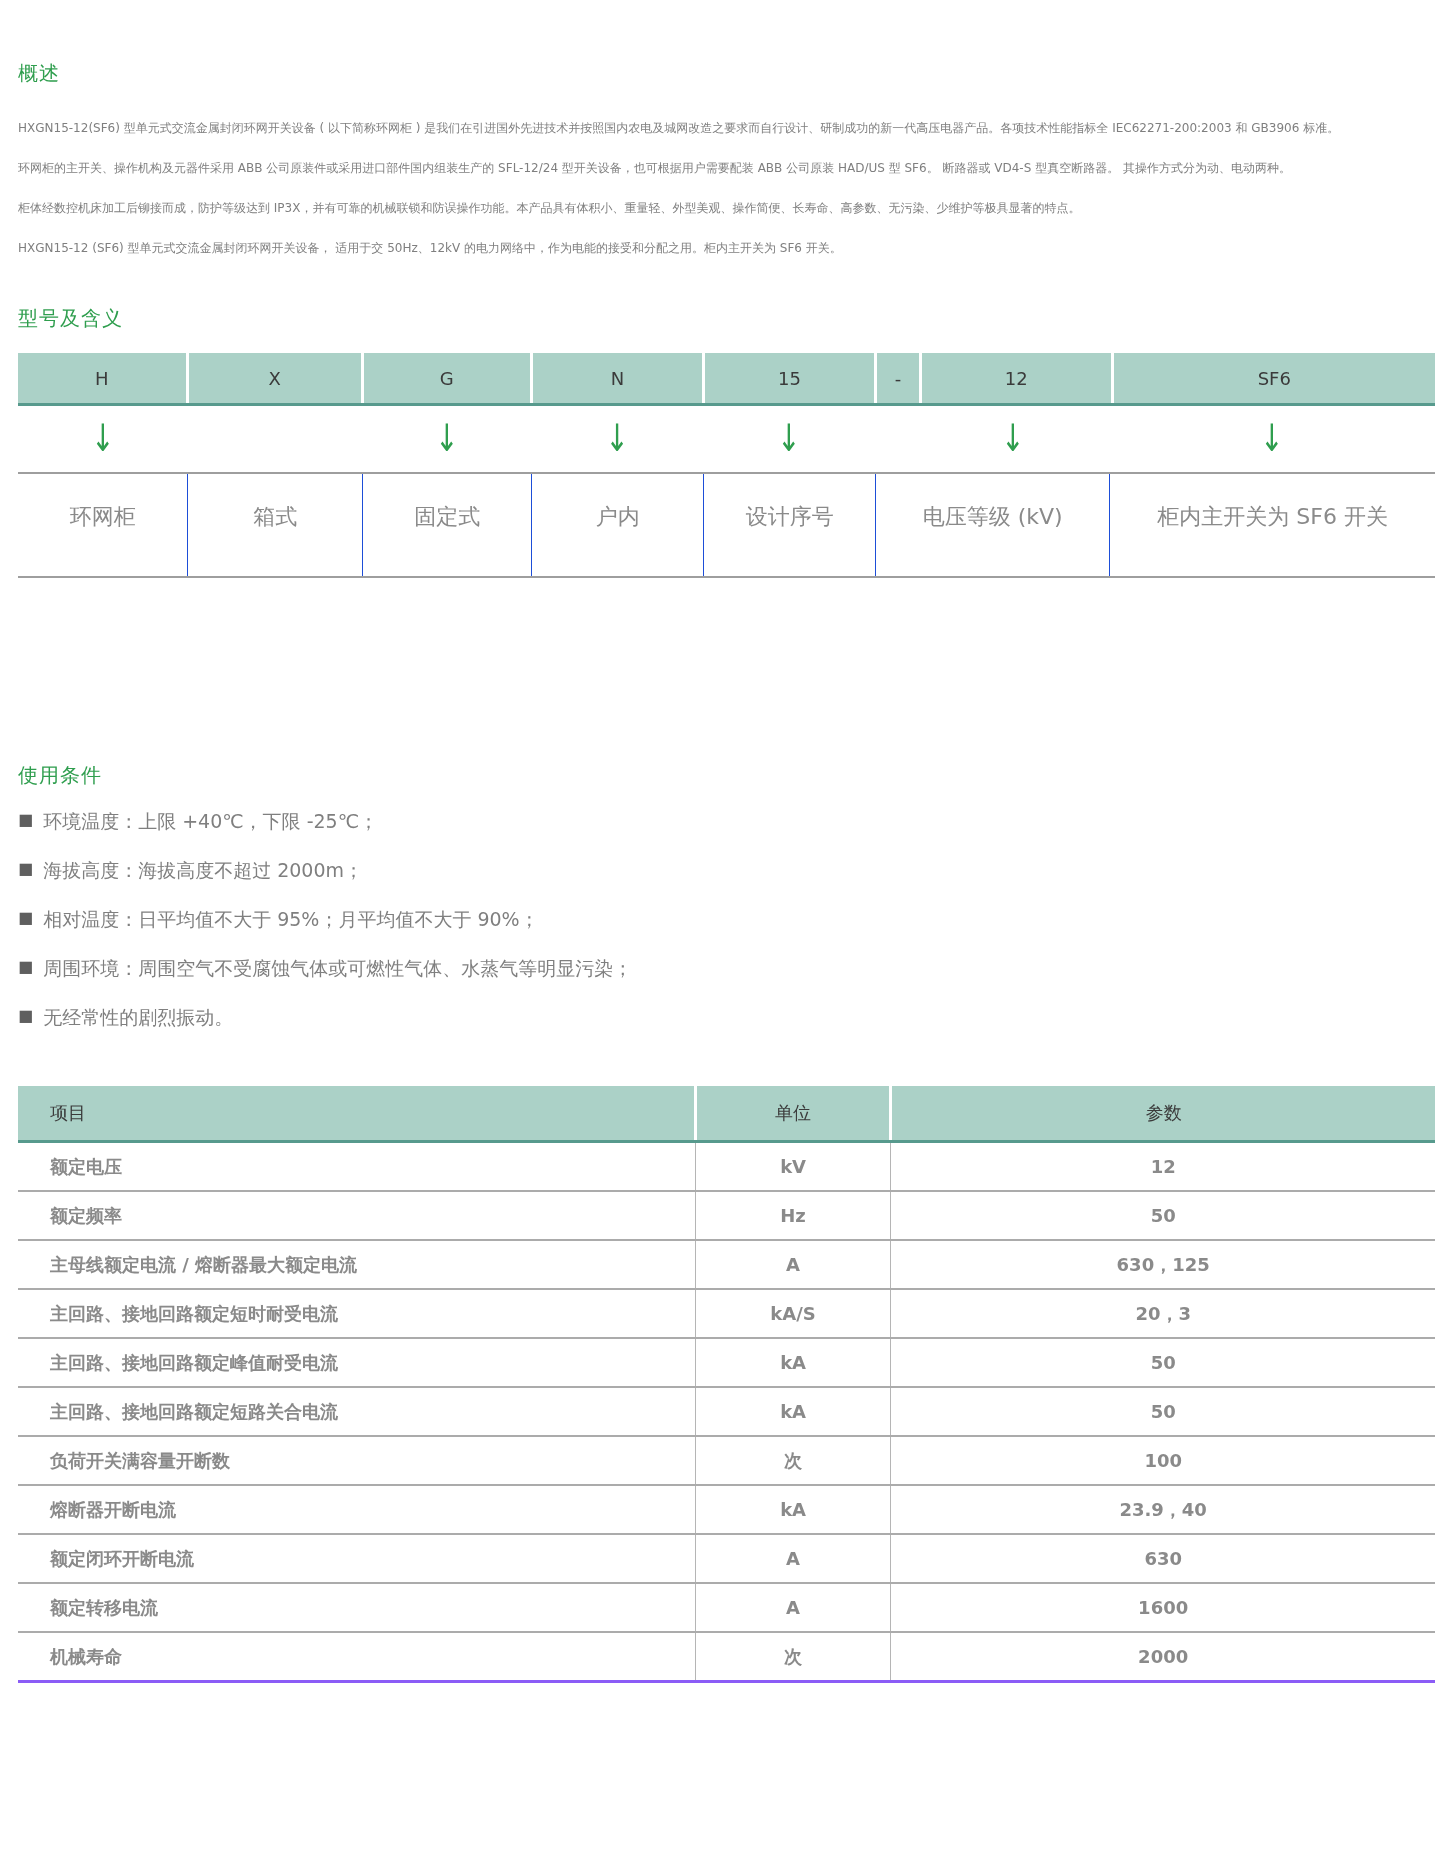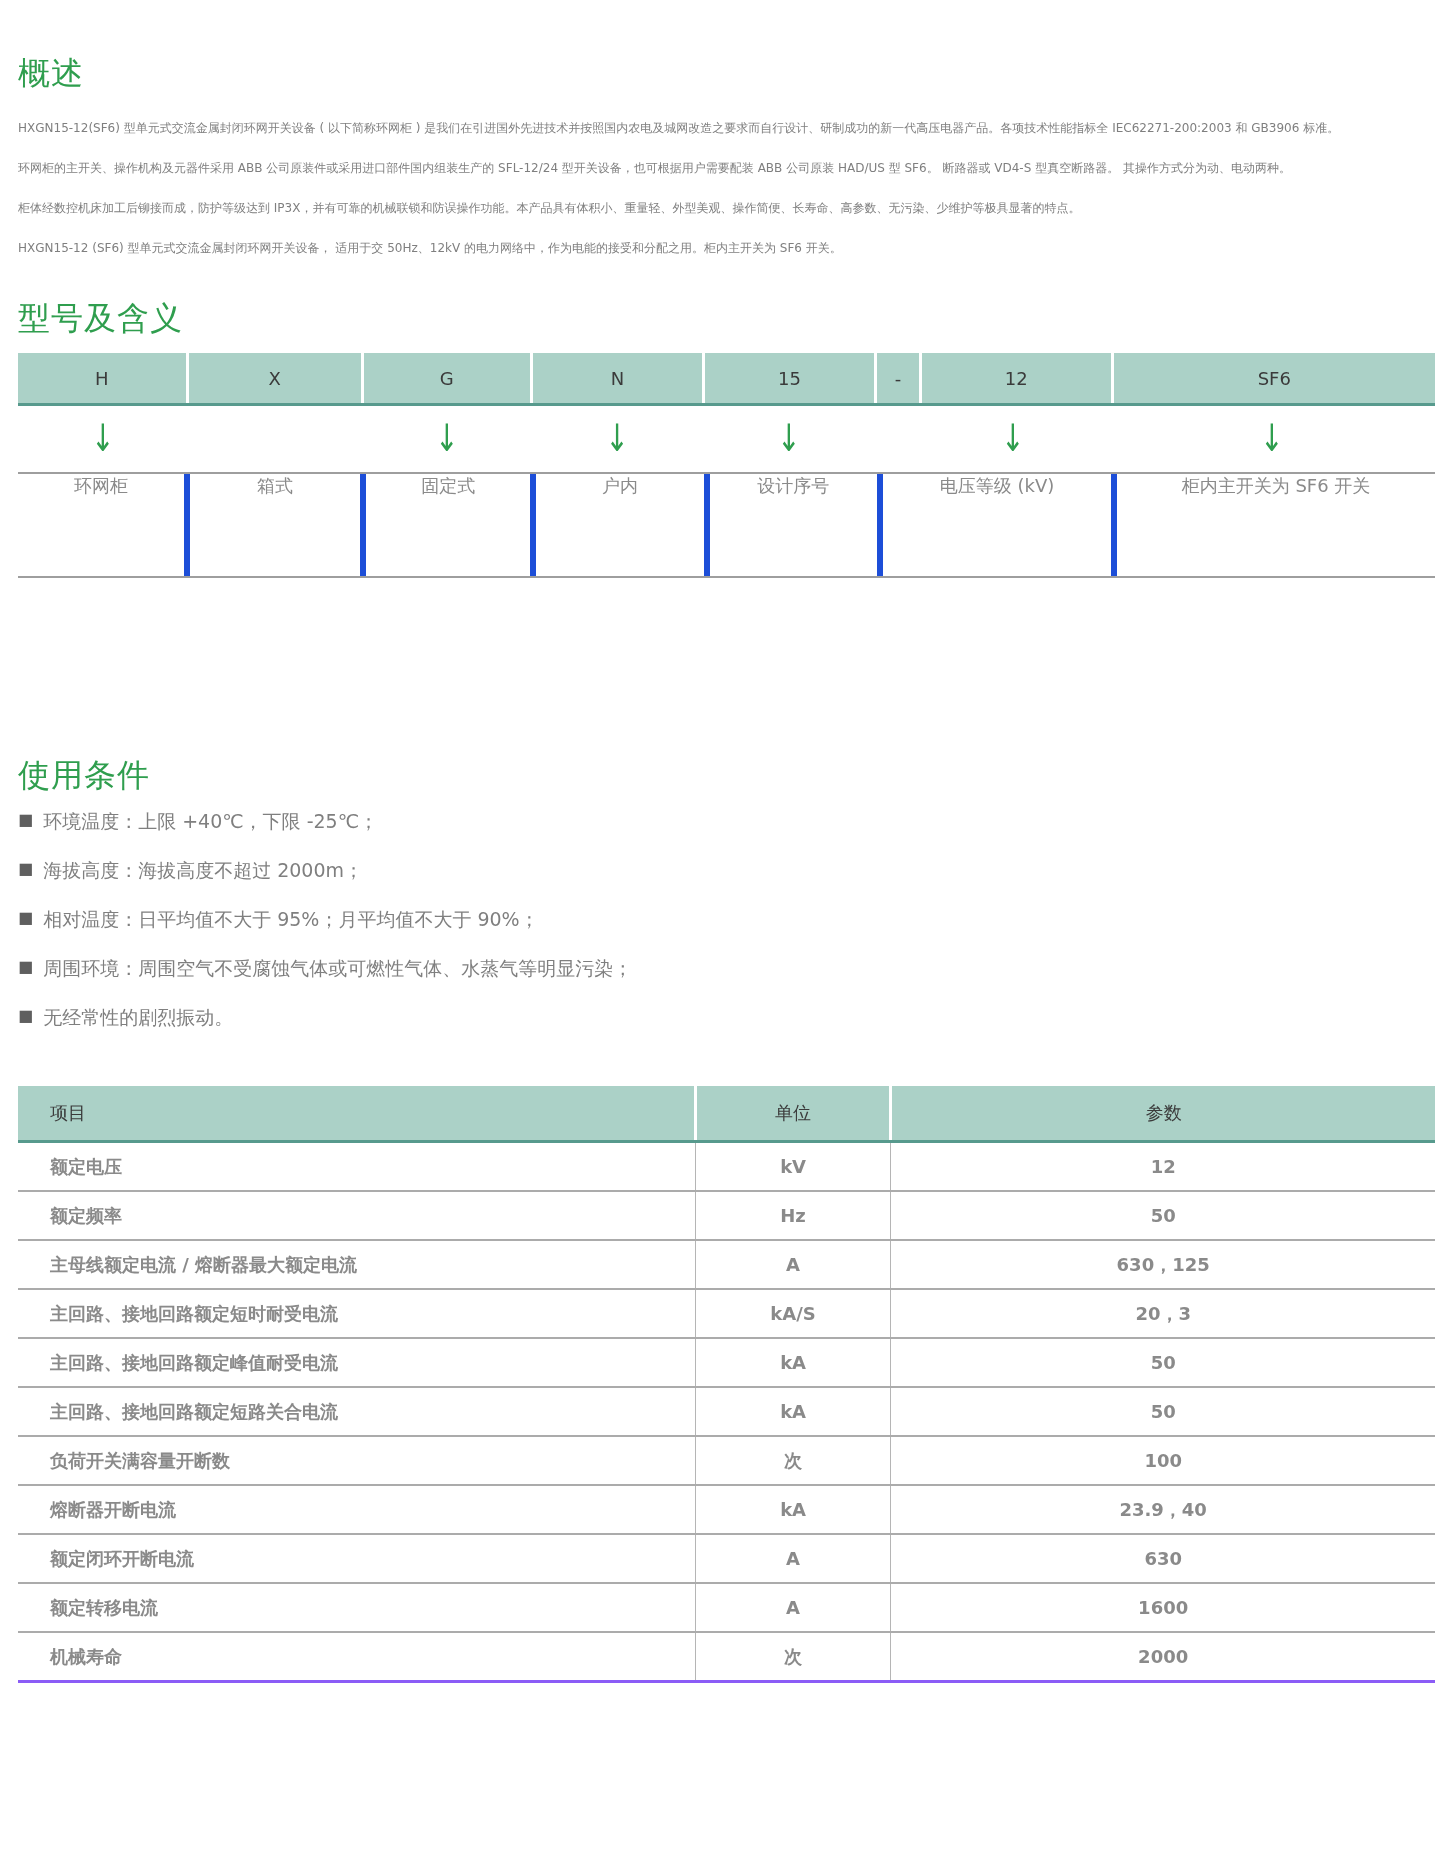"概述" h2.sec-title { font-size: 32px -> 20px }
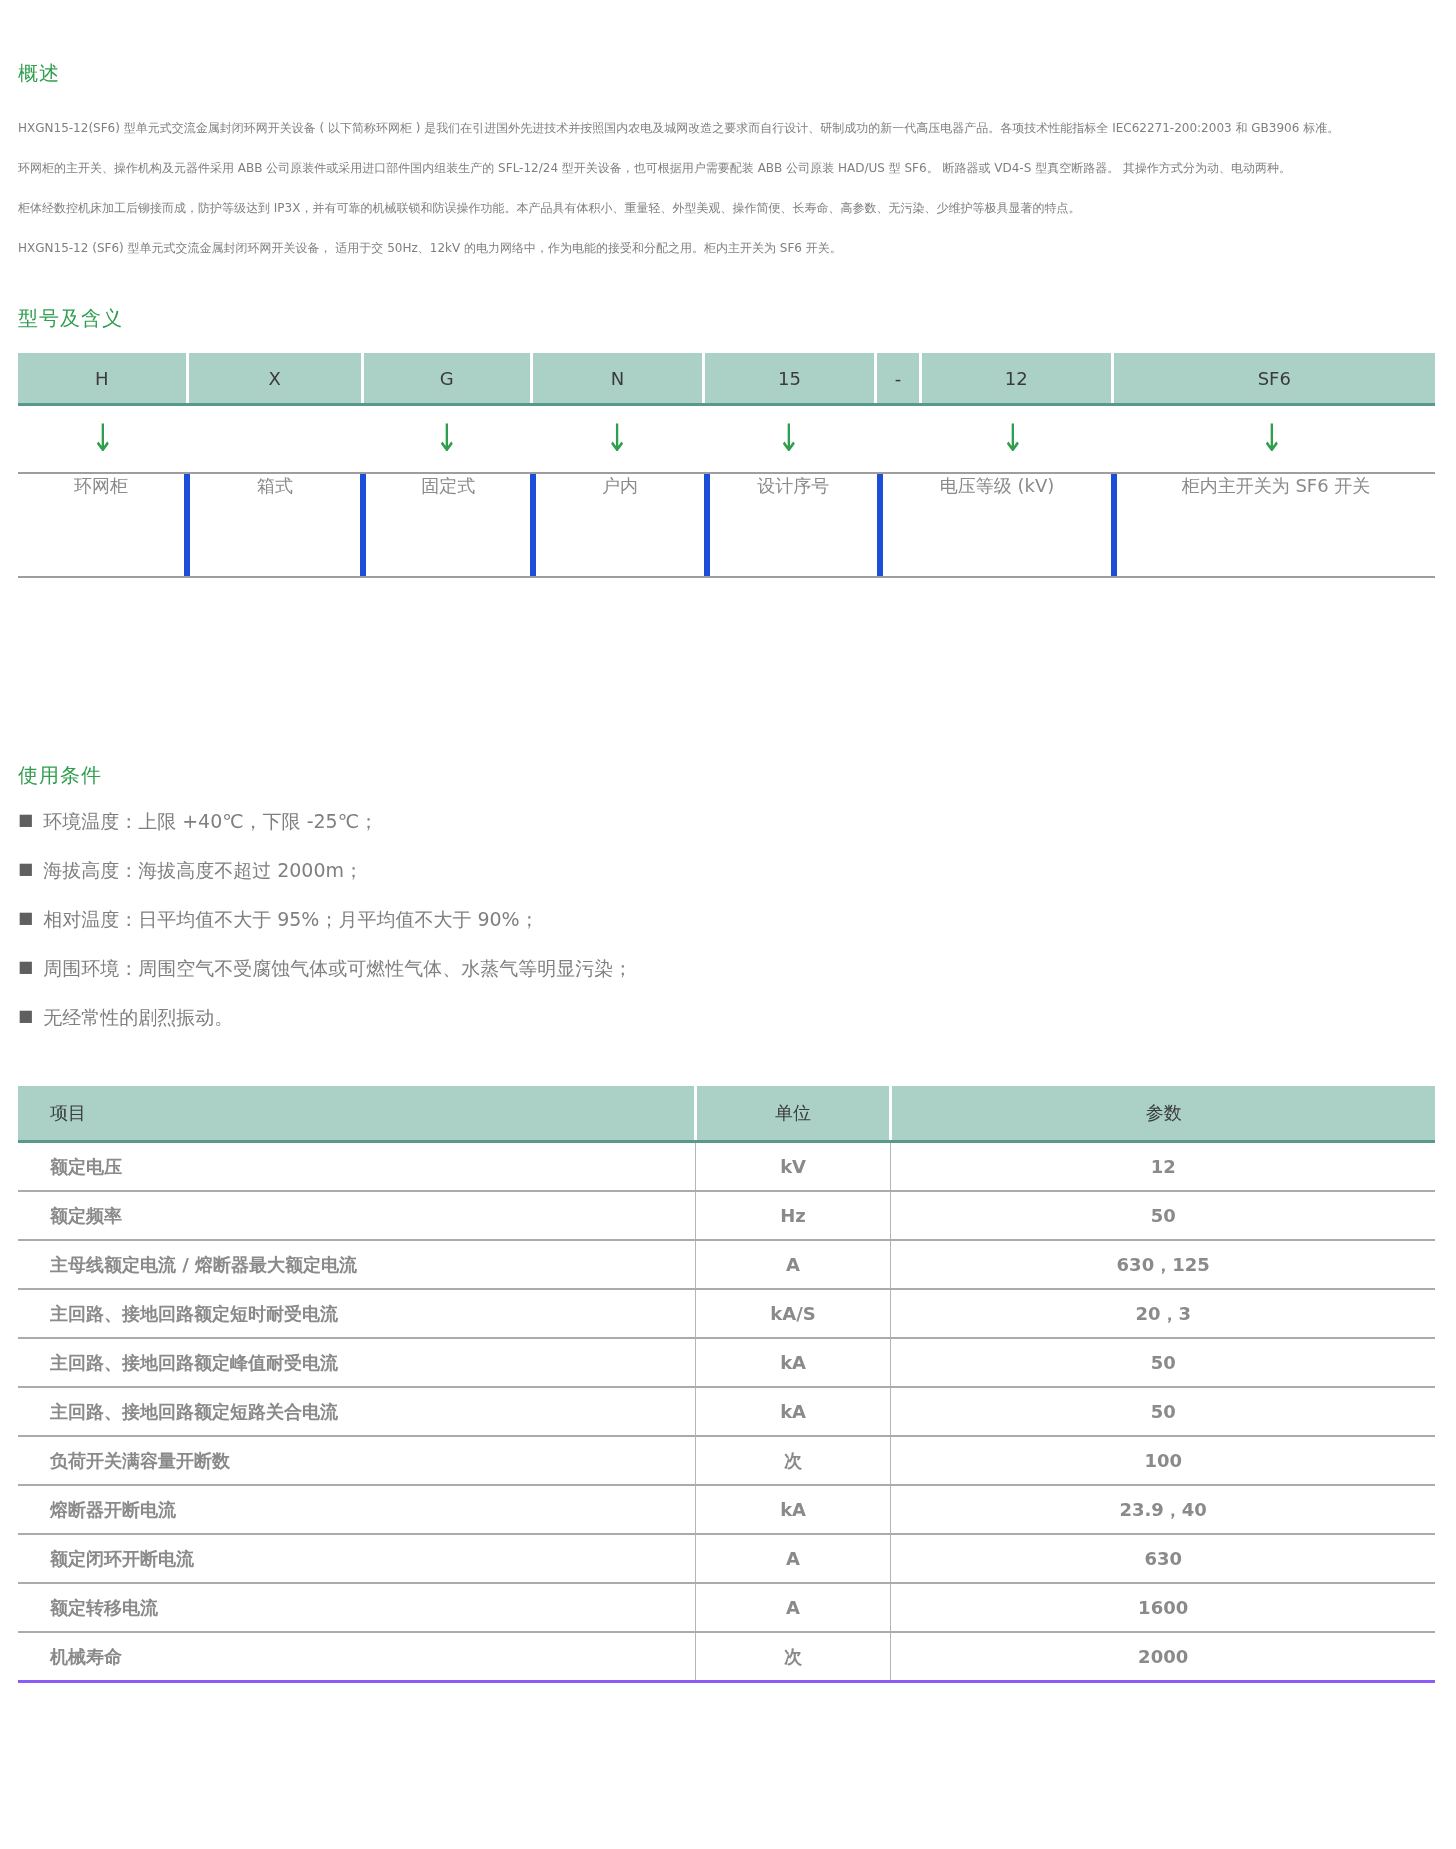"环网柜" .model-meanings .wcell { font-size: 18px -> 22px; padding-top: none -> 28px }
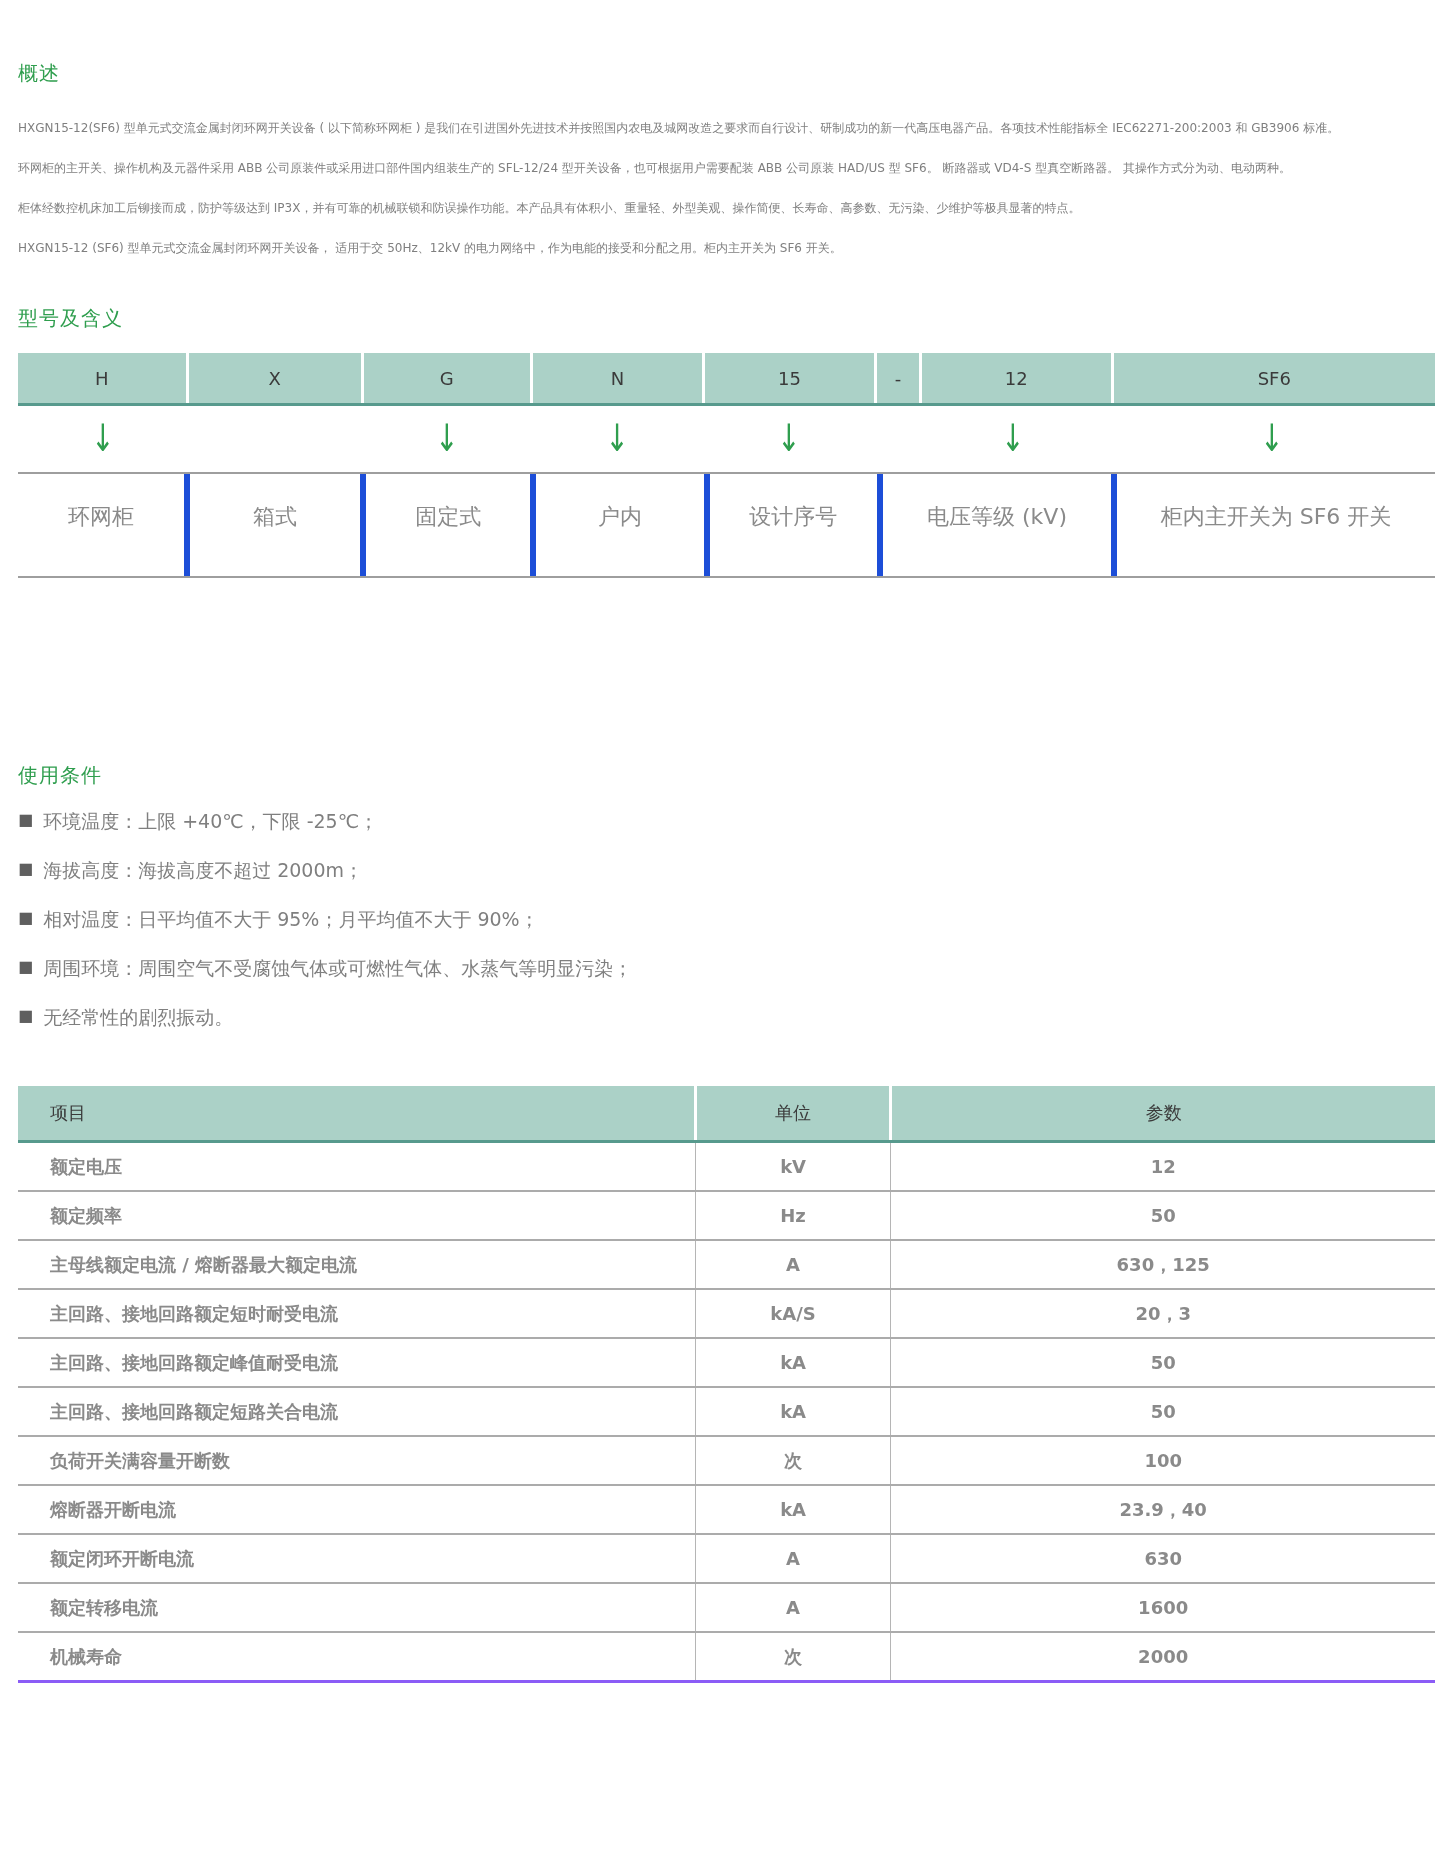"箱式" .model-meanings .wcell + .wcell { border-left: 6px solid #1d4ed8 -> 1px solid #1d4ed8 }
